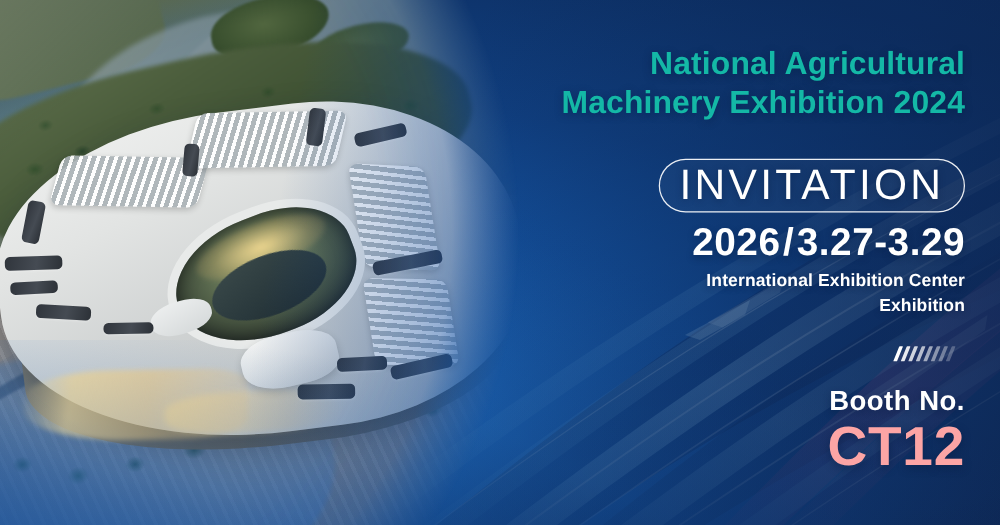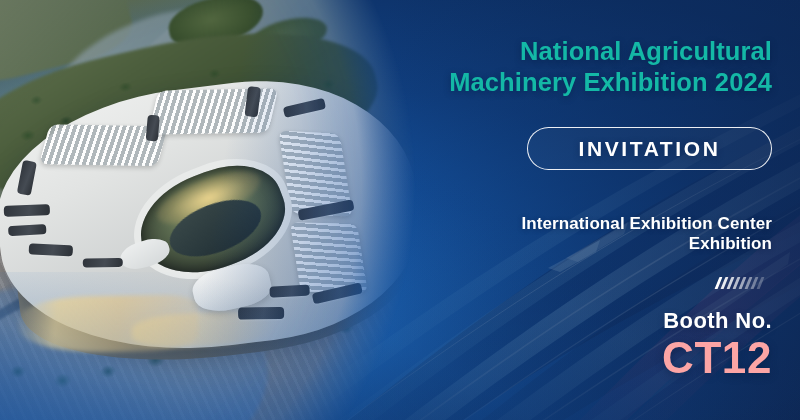"INVITATION" .badge-text { font-size: 21px -> 34px; font-weight: bold -> normal }
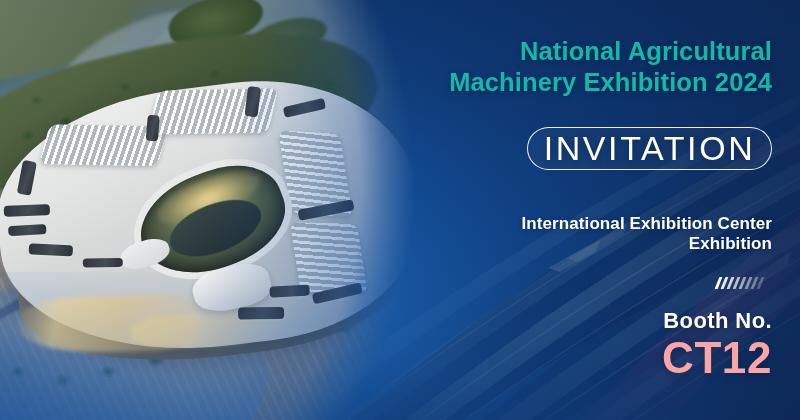"2026/3.27-3.29" div.date { html: none -> <div> <span>2026</span><span>/</span><span>3.27-3.29</span> </div> }
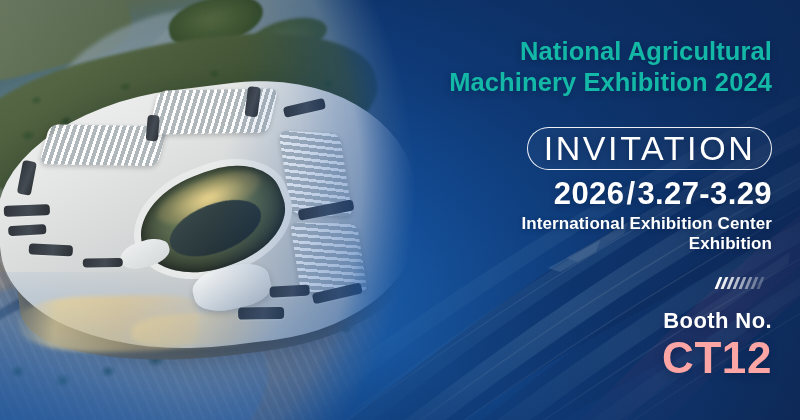"International Exhibition Center" .venue { font-size: 17px -> 14px }
